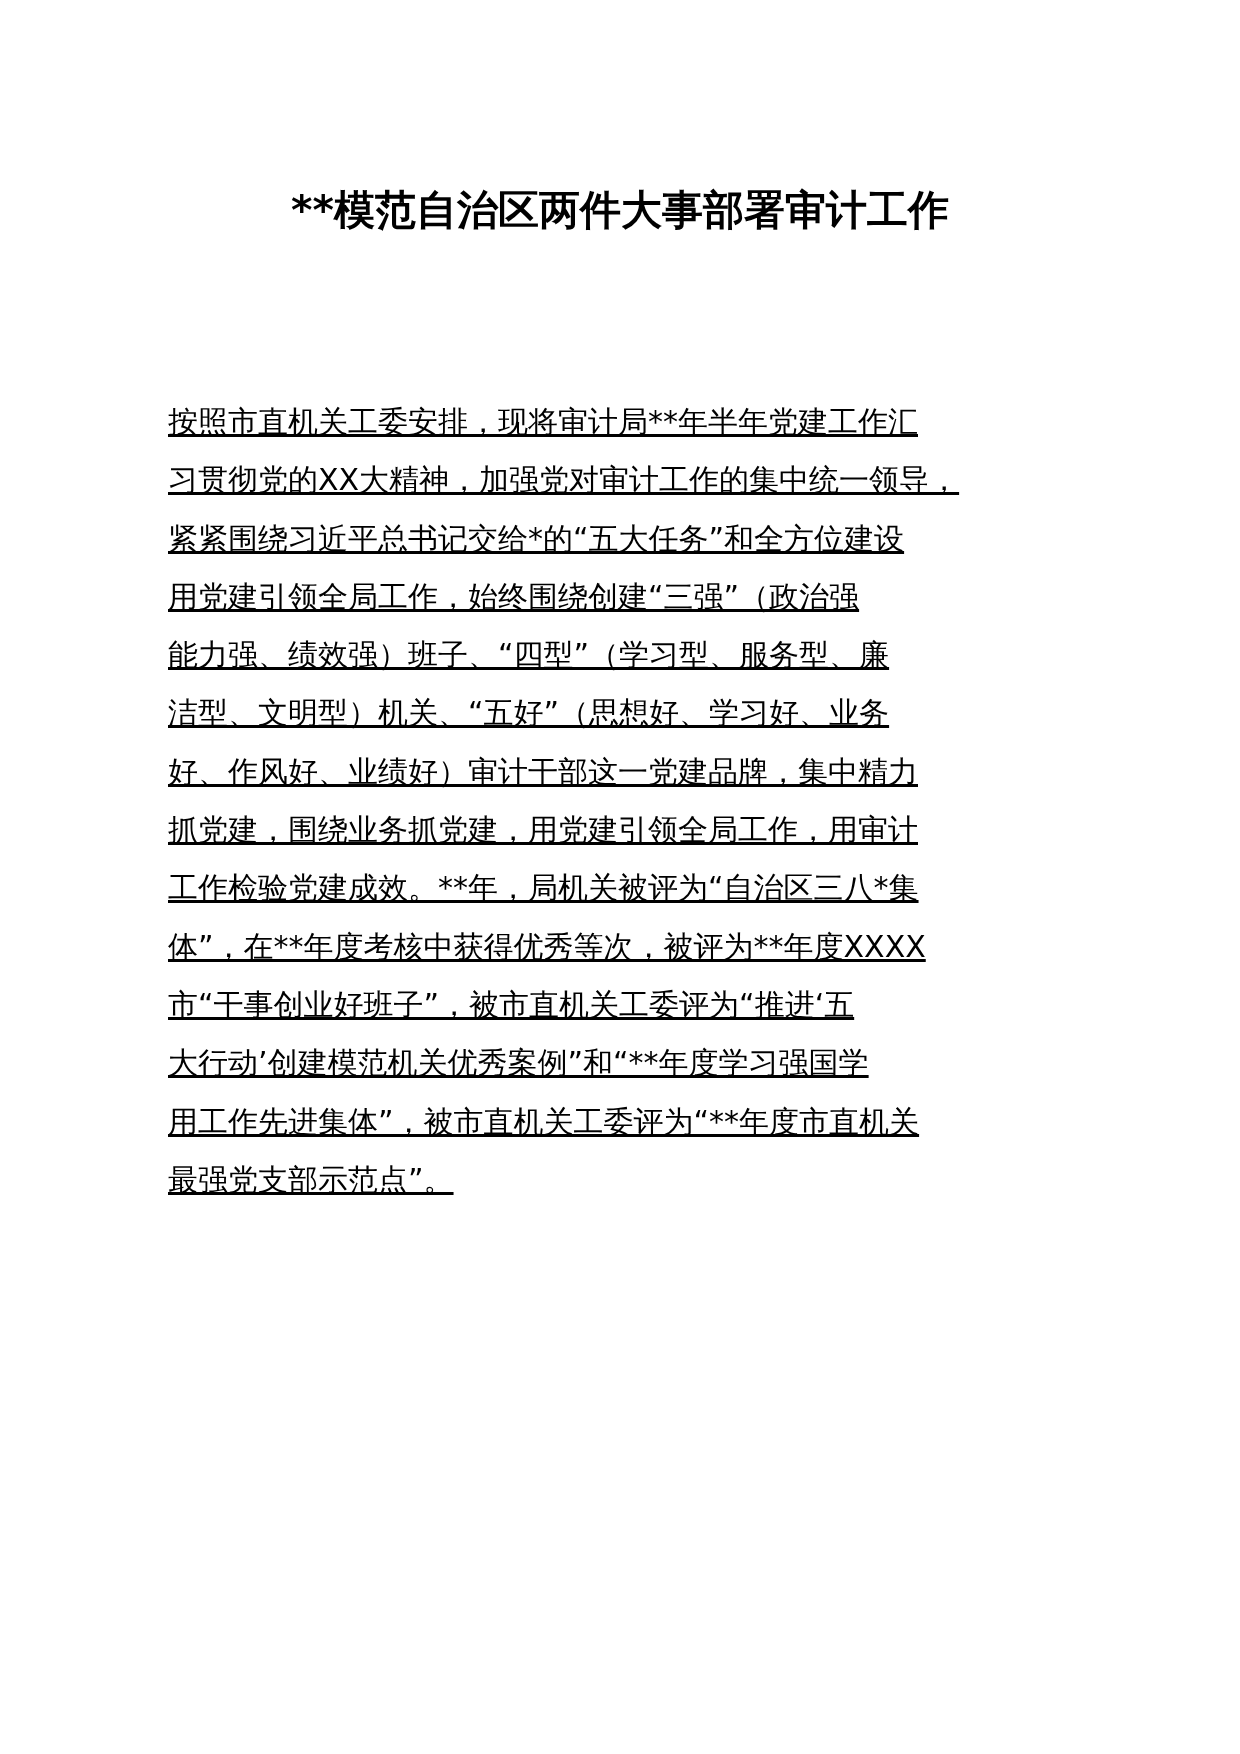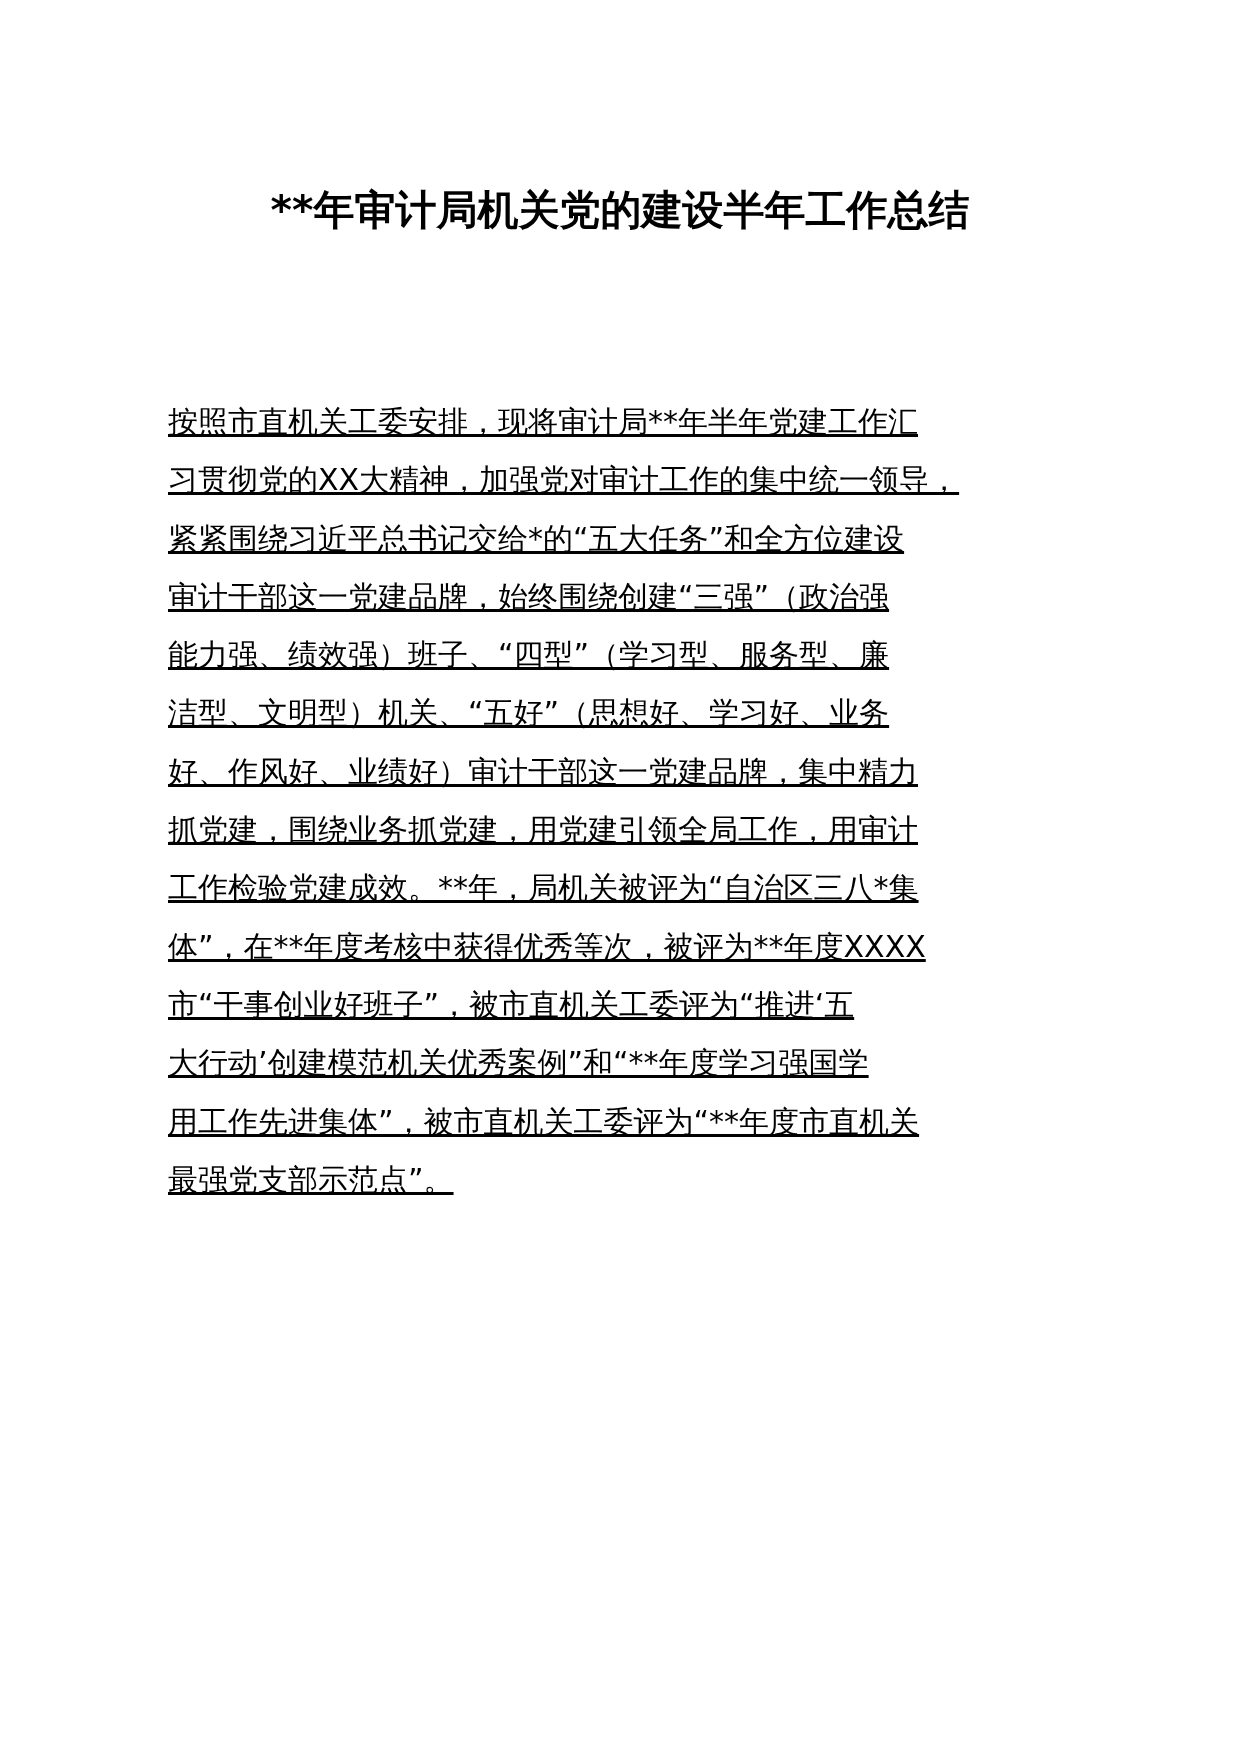"**年审计局机关党的建设半年工作总结" h1.title { text: 年审计局机关党的建设半年工作总结 -> 模范自治区两件大事部署审计工作 }
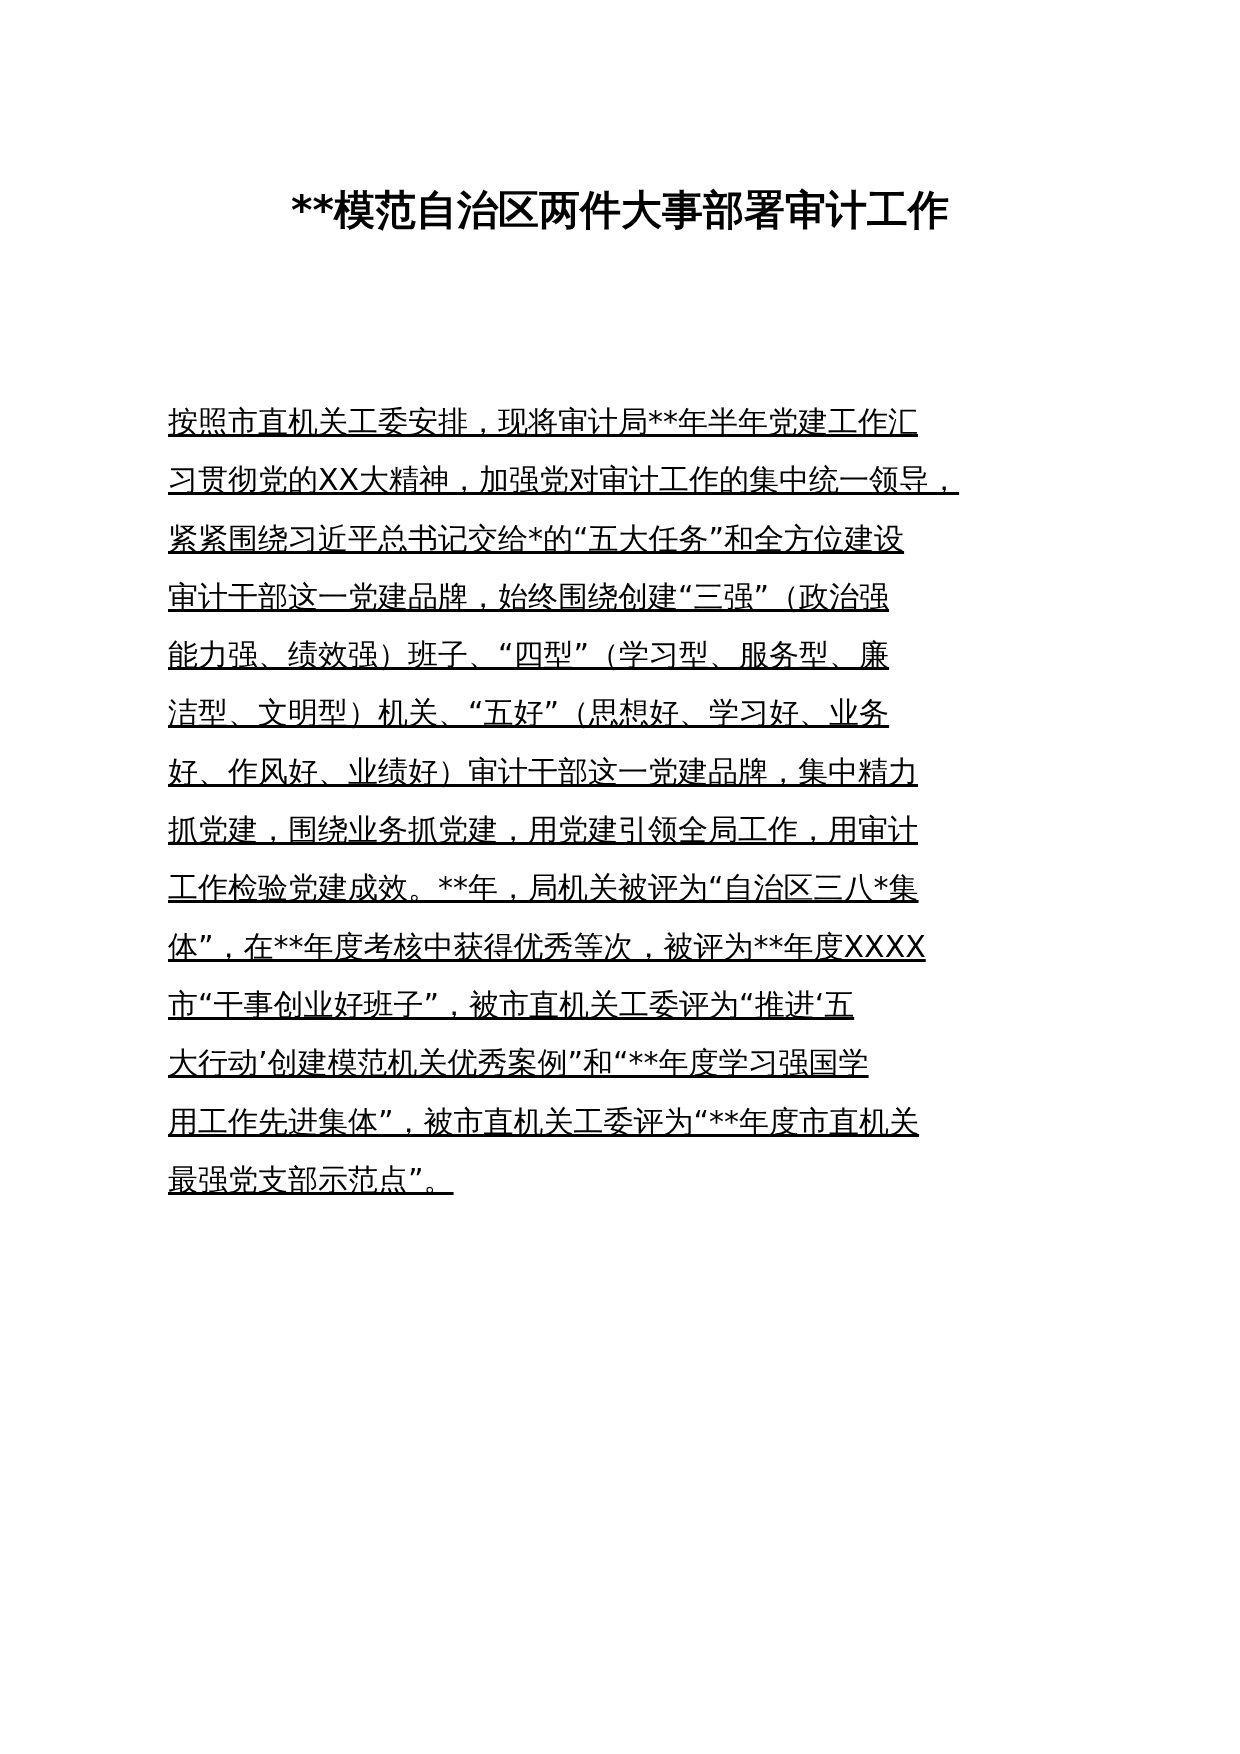"审计干部这一党建品牌，始终围绕创建“三强”（政治强" span.line { text: 审计干部这一党建品牌 -> 用党建引领全局工作 }
